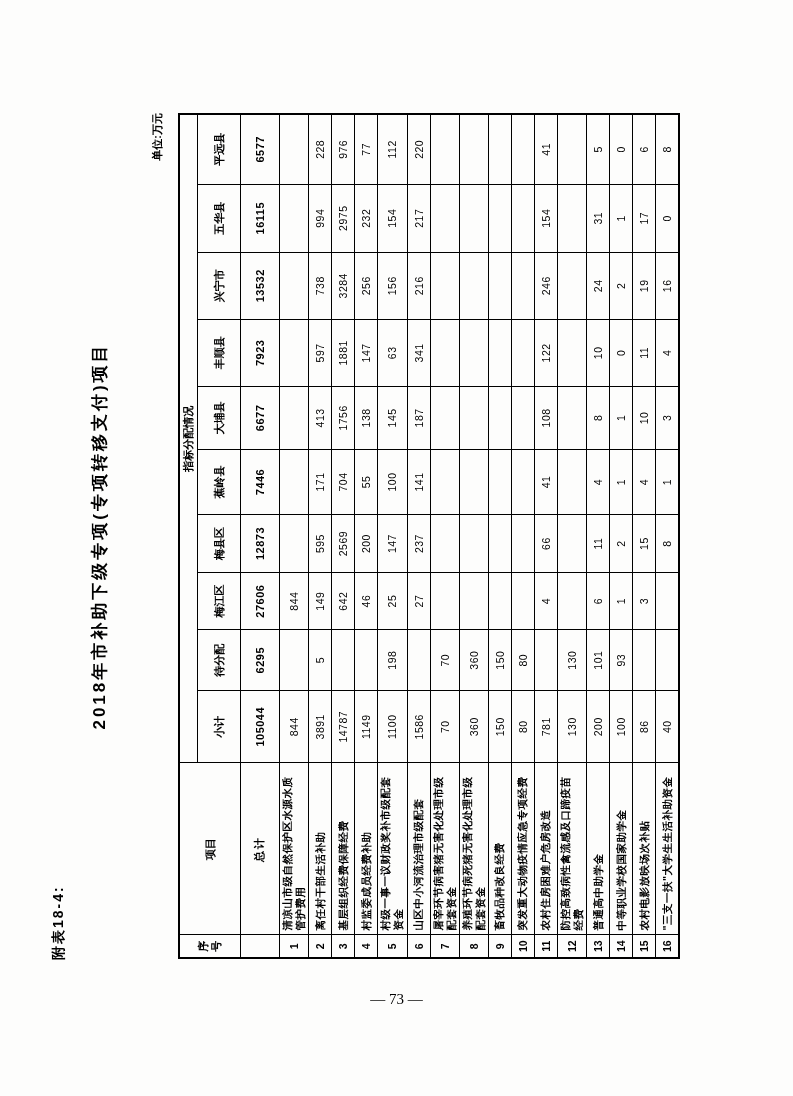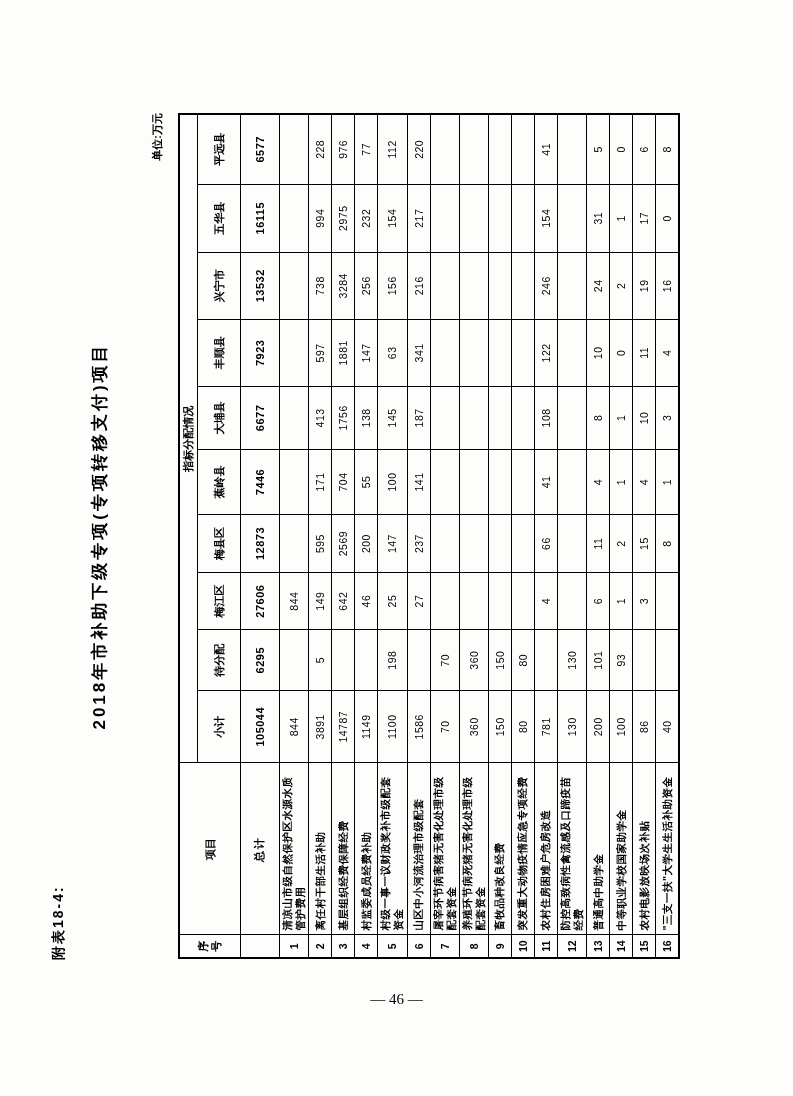"— 46 —" div.page-number { text: 46 -> 73 }
